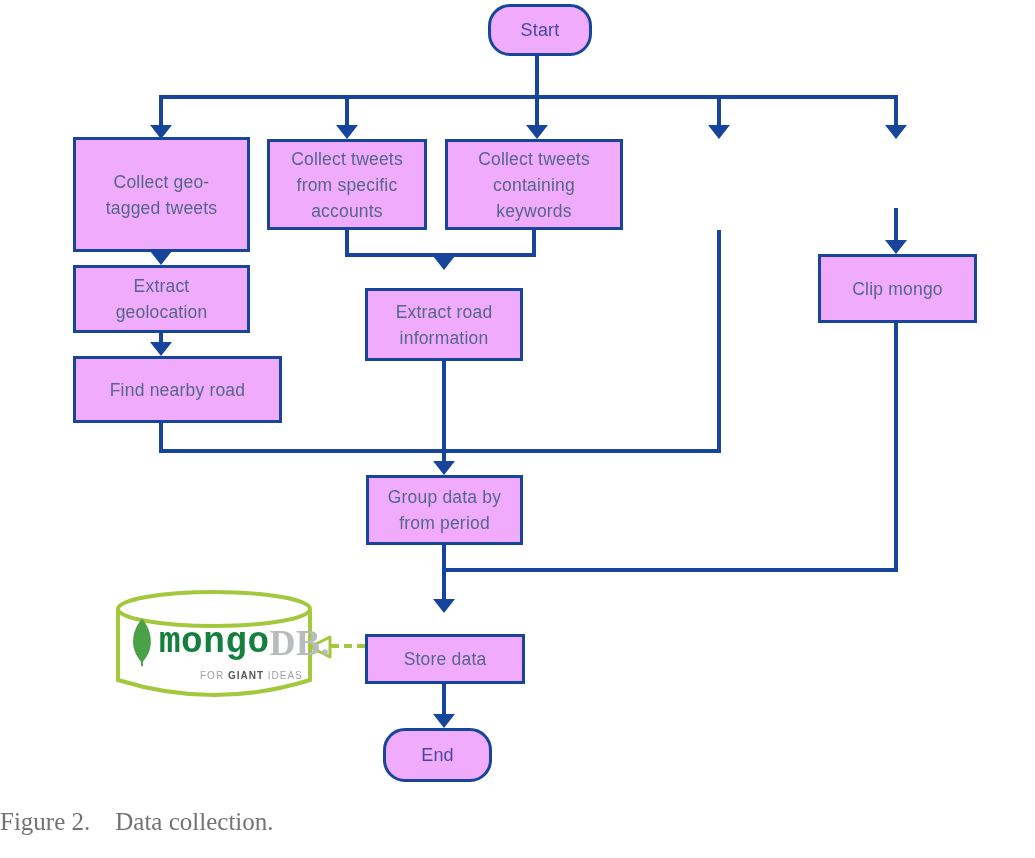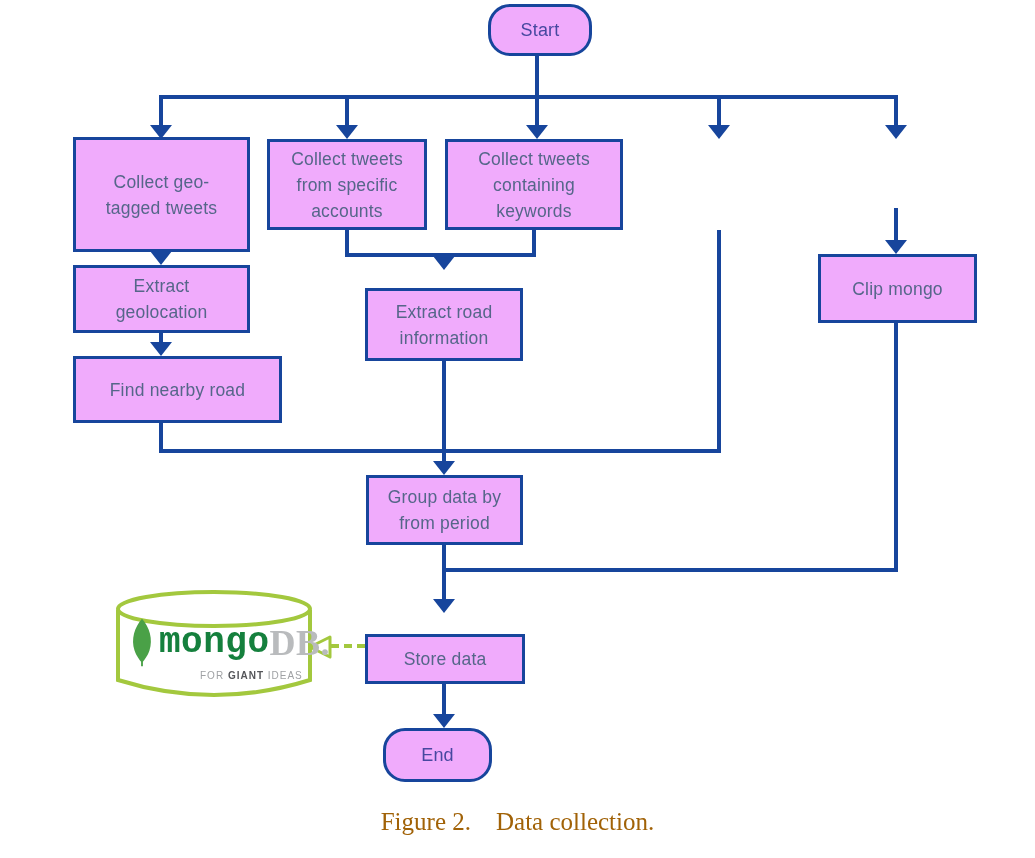"Figure 2. Data collection." .caption { color: #a16207 -> #737373; text-align: center -> none }
